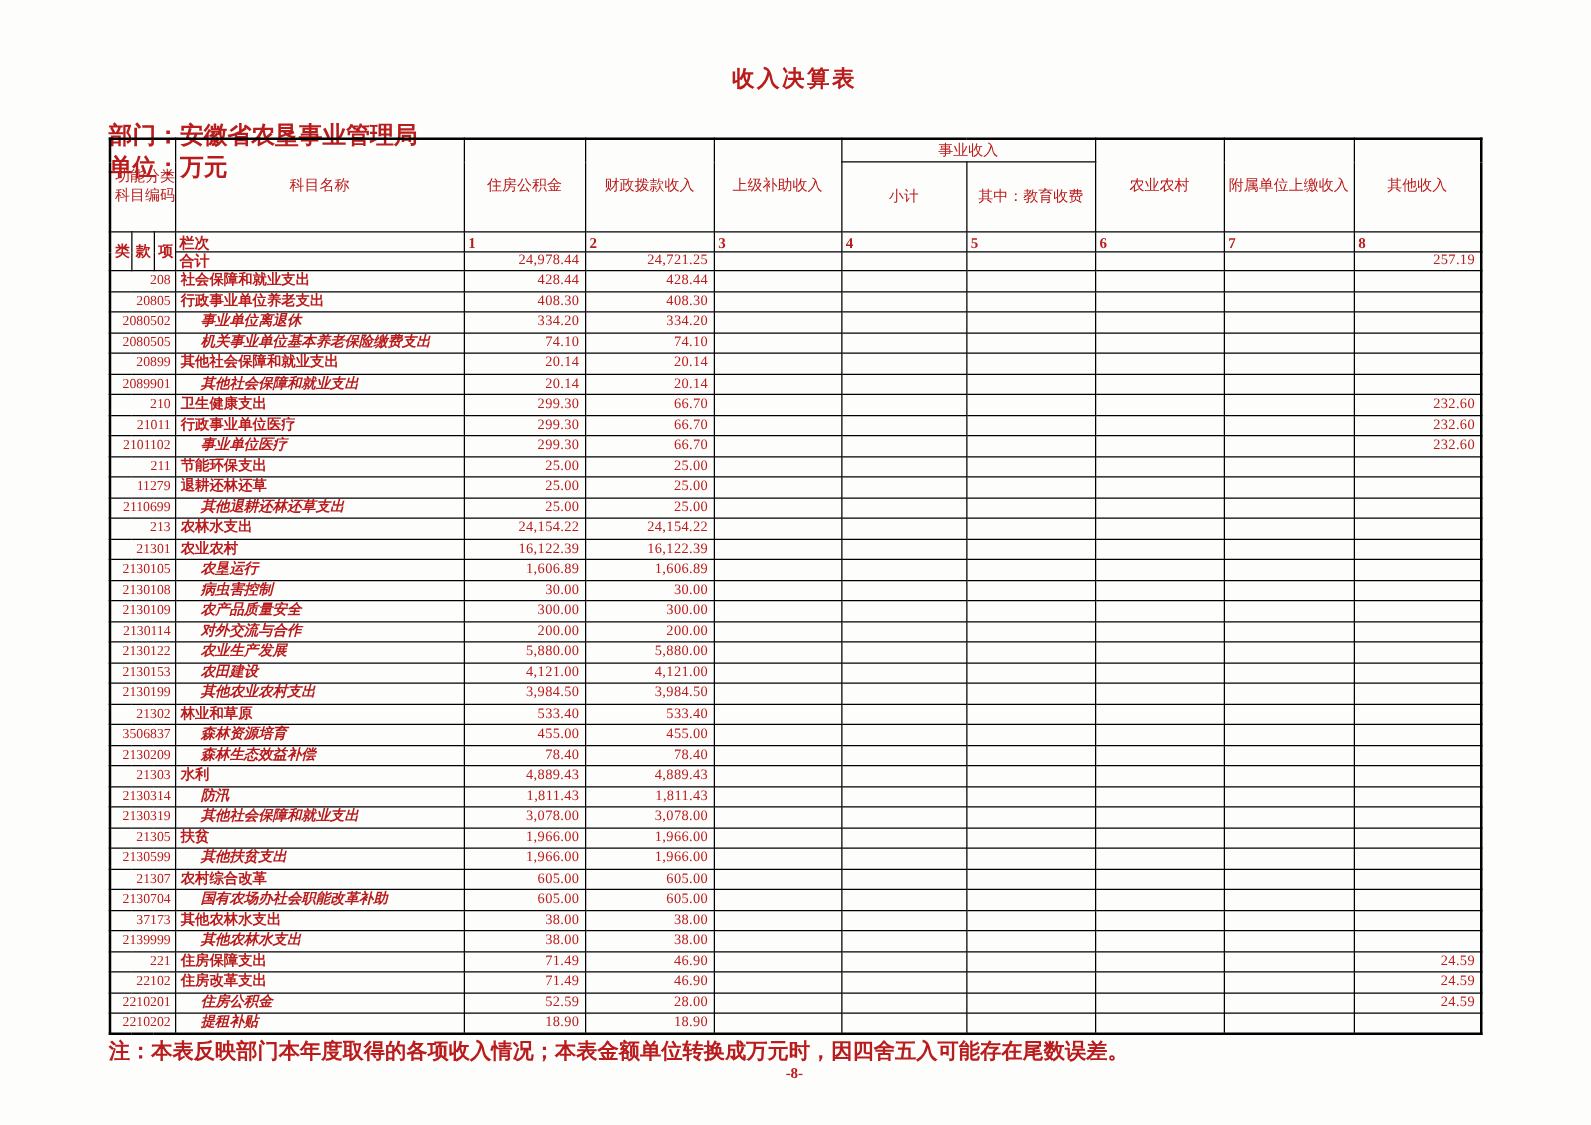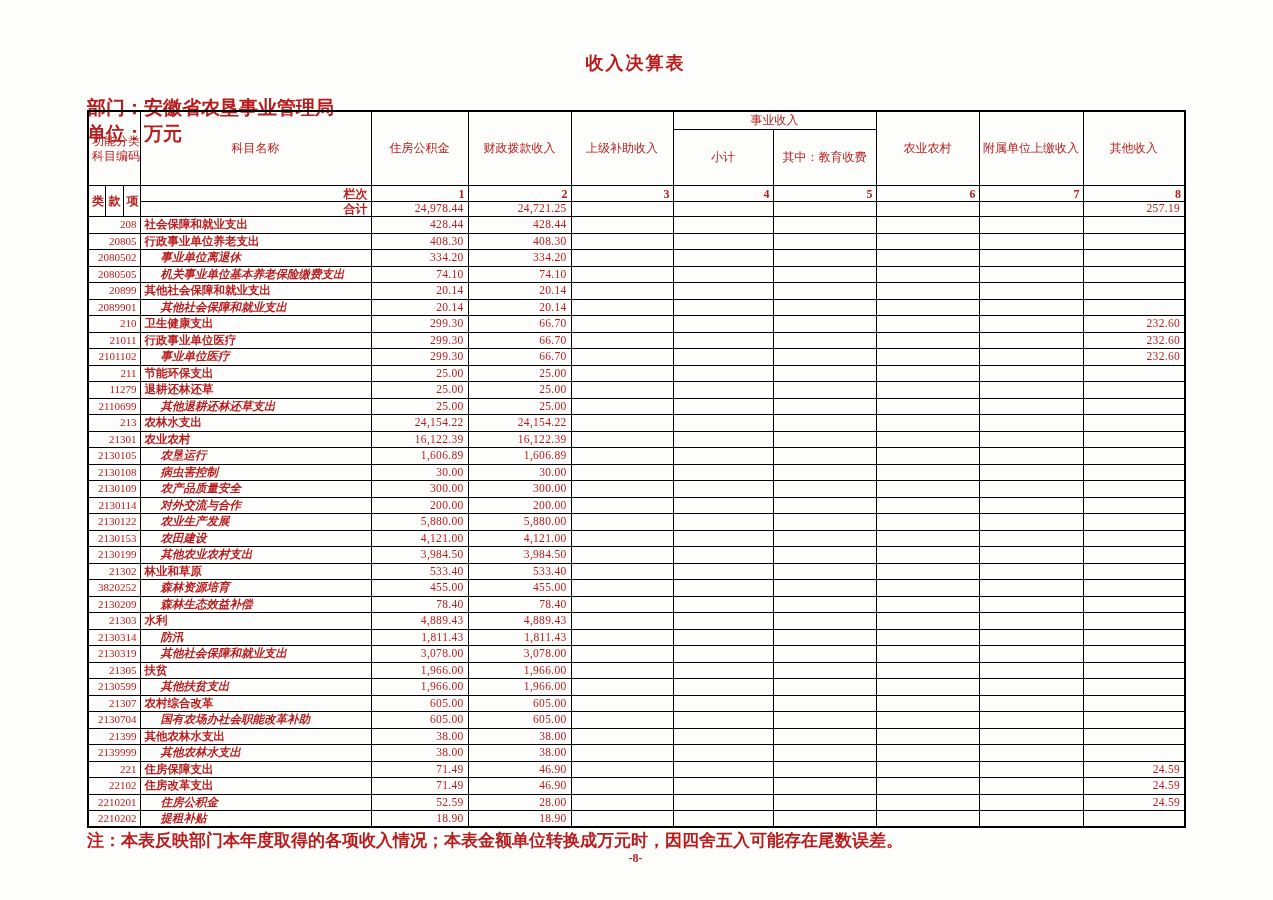"栏次" .fin td.center { text-align: right -> left }
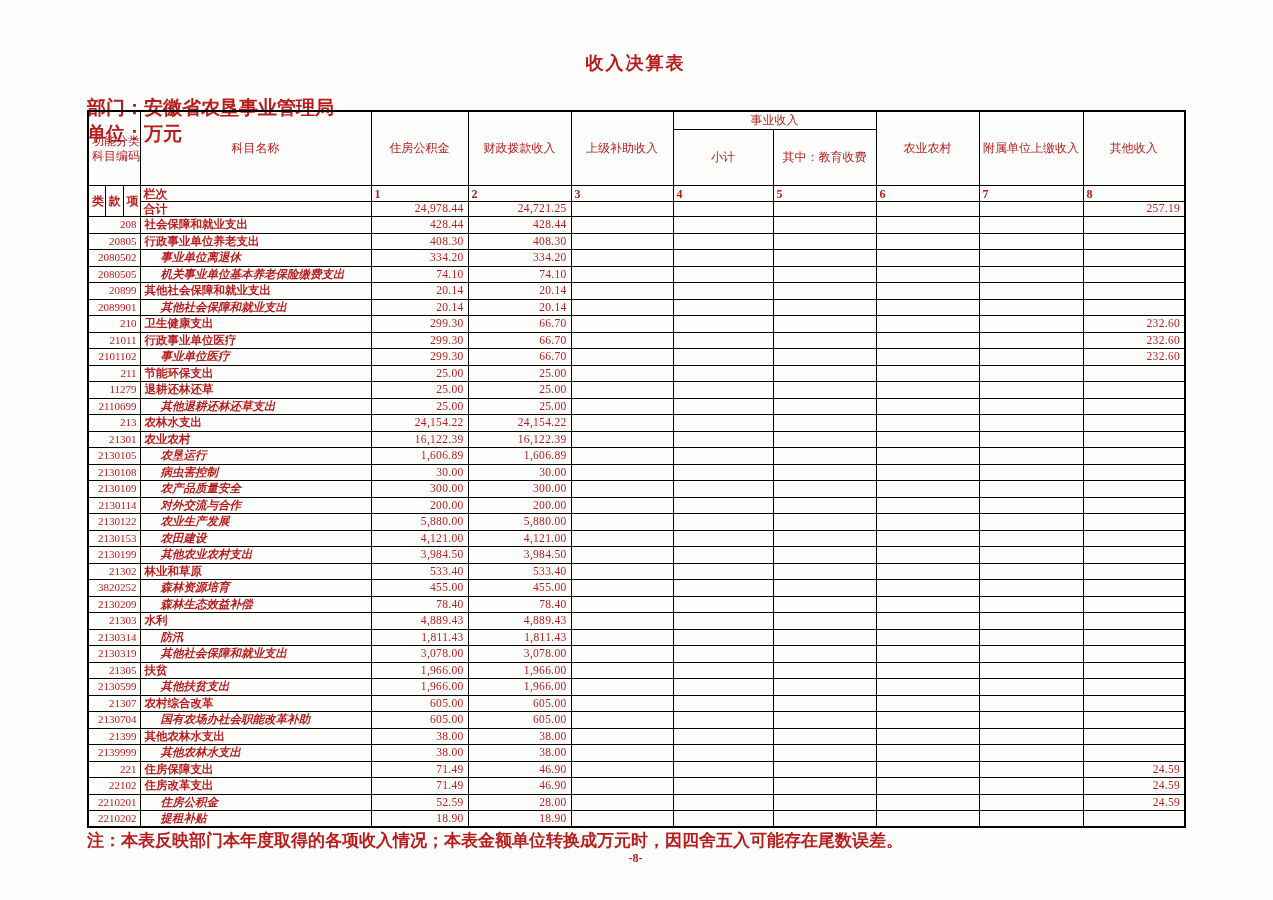"3820252" td.code { text: 3820252 -> 3506837 }
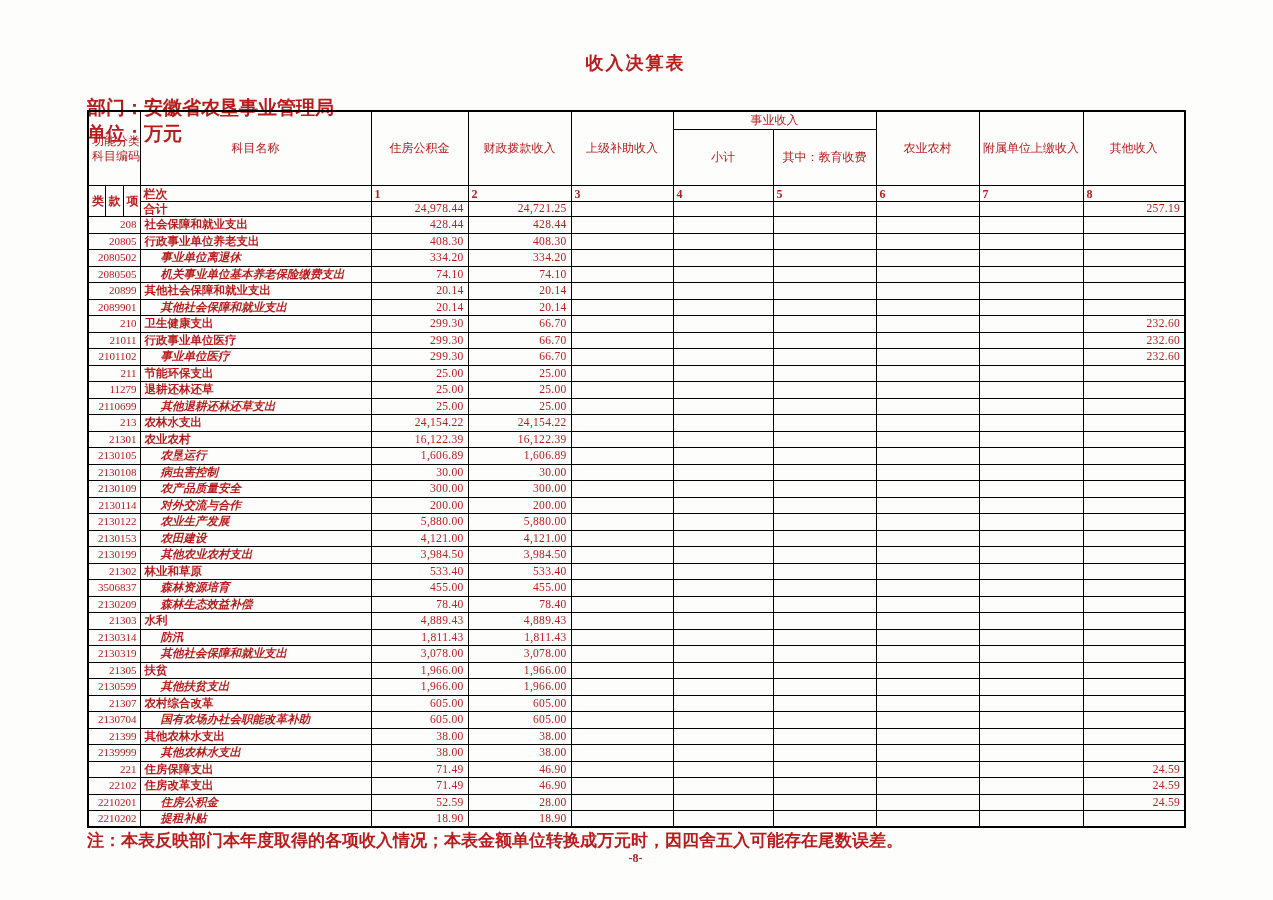"21399" td.code { text: 21399 -> 37173 }
